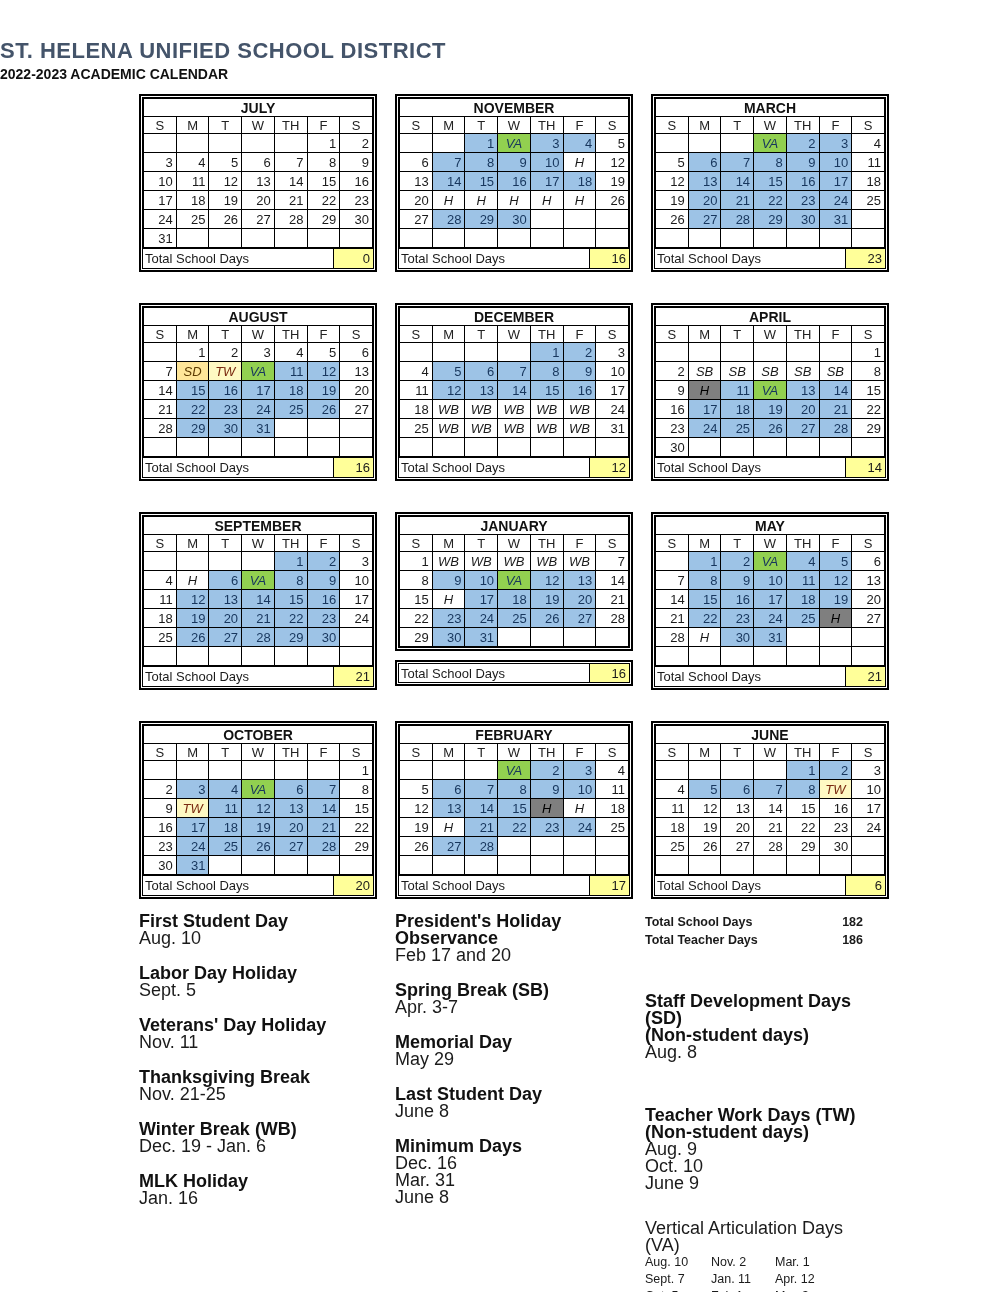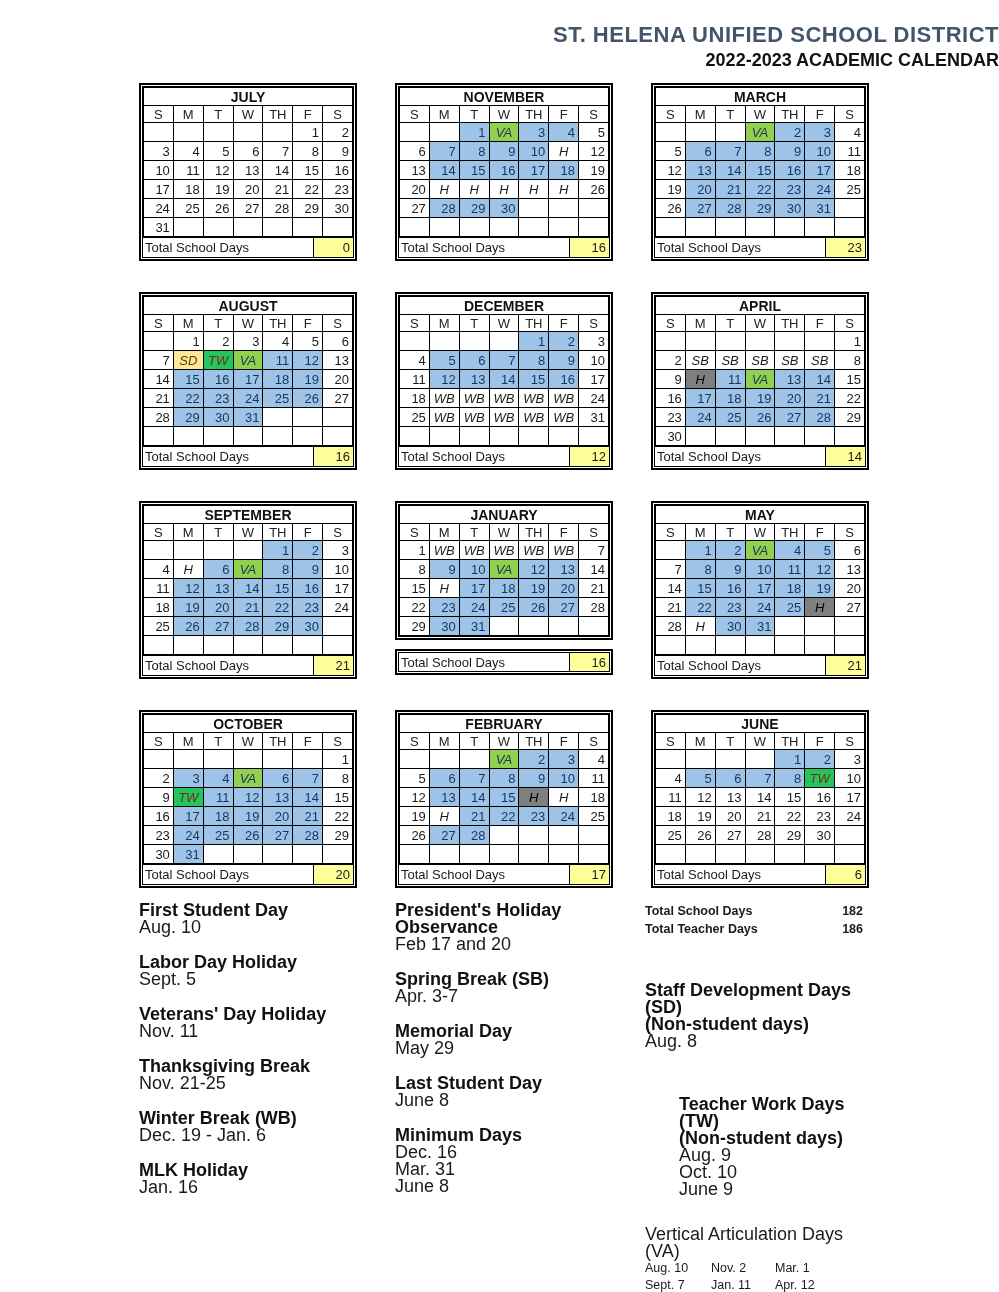"ST. HELENA UNIFIED SCHOOL DISTRICT" .hdr { padding-top: 22px -> 38px; text-align: right -> left }
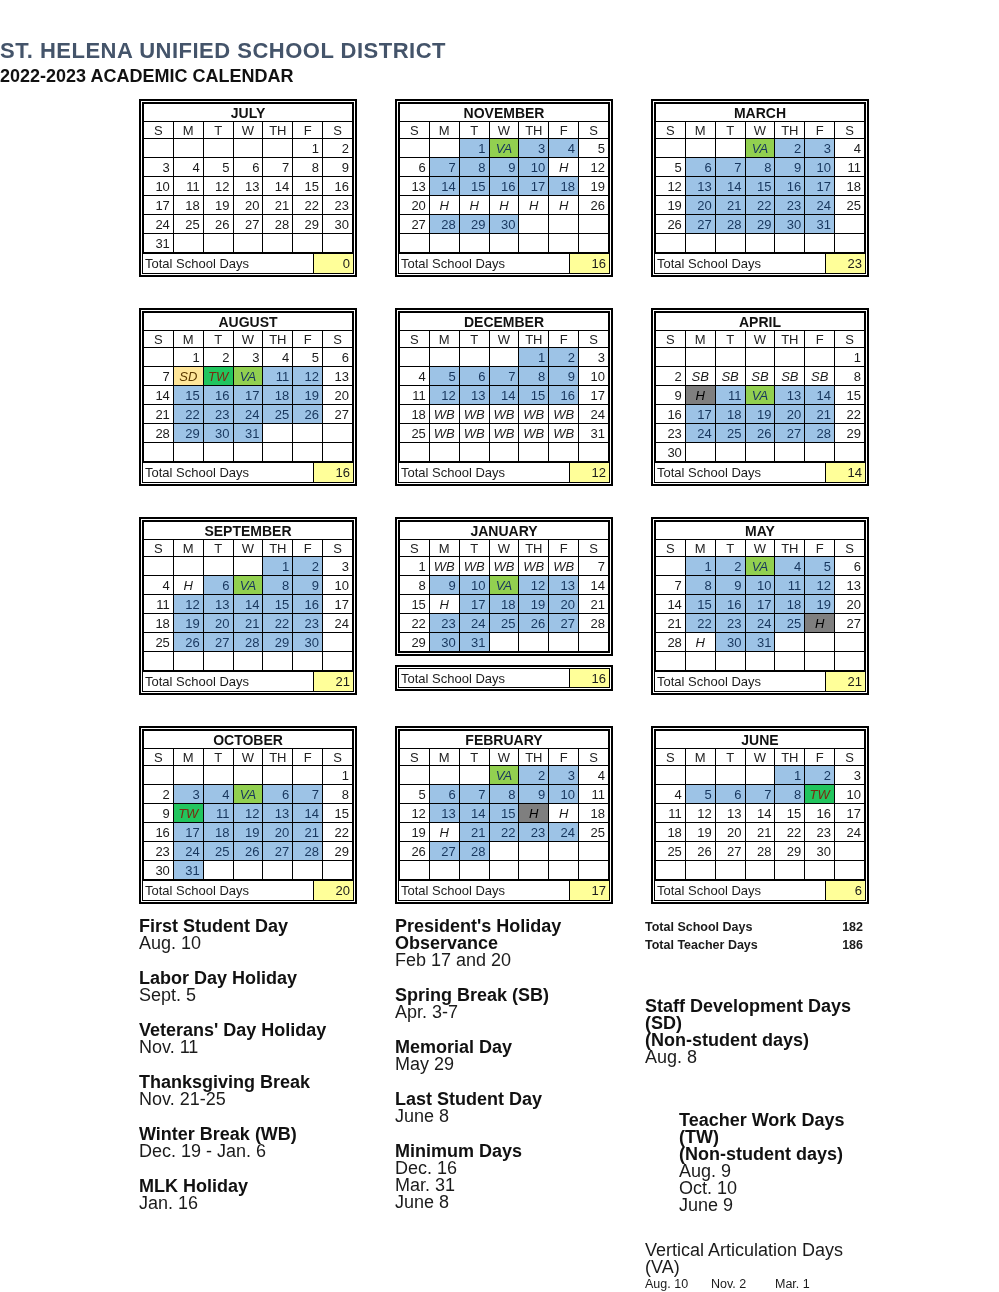"2022-2023 ACADEMIC CALENDAR" .hdr .t2 { font-size: 18px -> 14px }
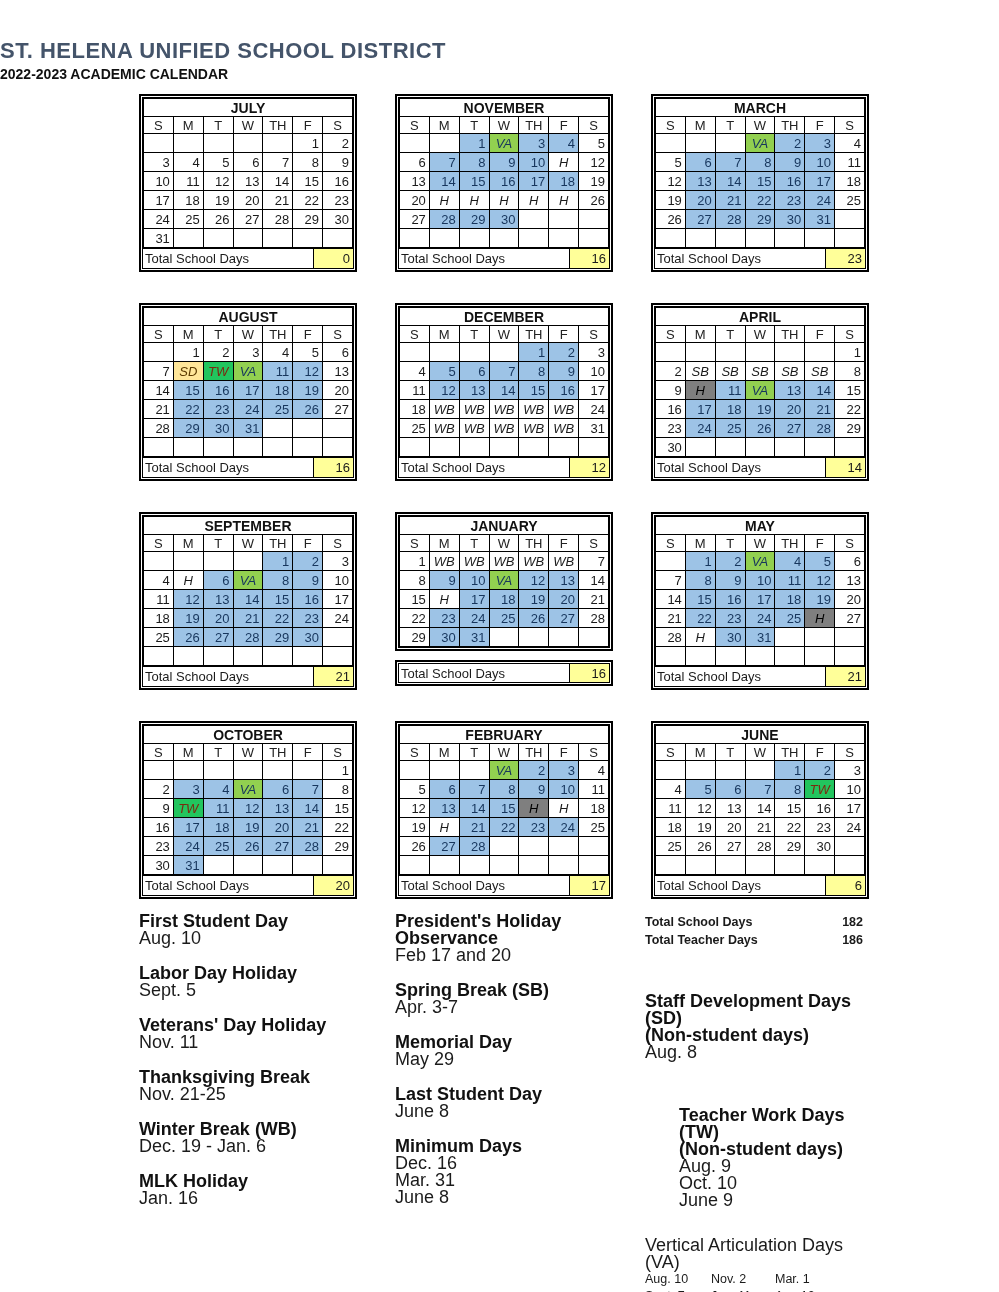"JULY" .month-slot { width: 218px -> 238px }
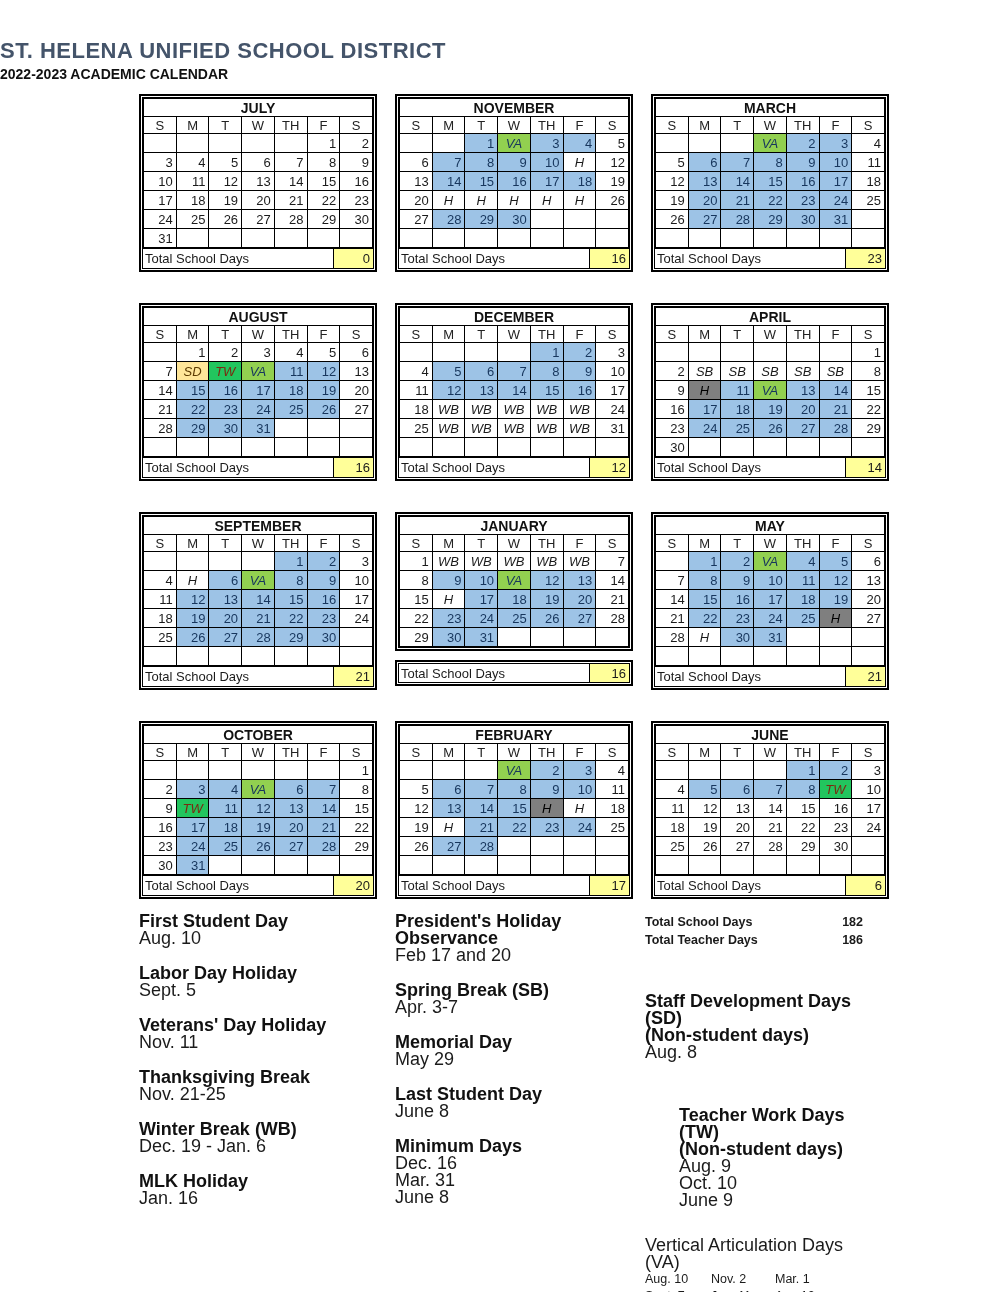"TW" td.c-p { background: #22c55e -> #fef9c3 }
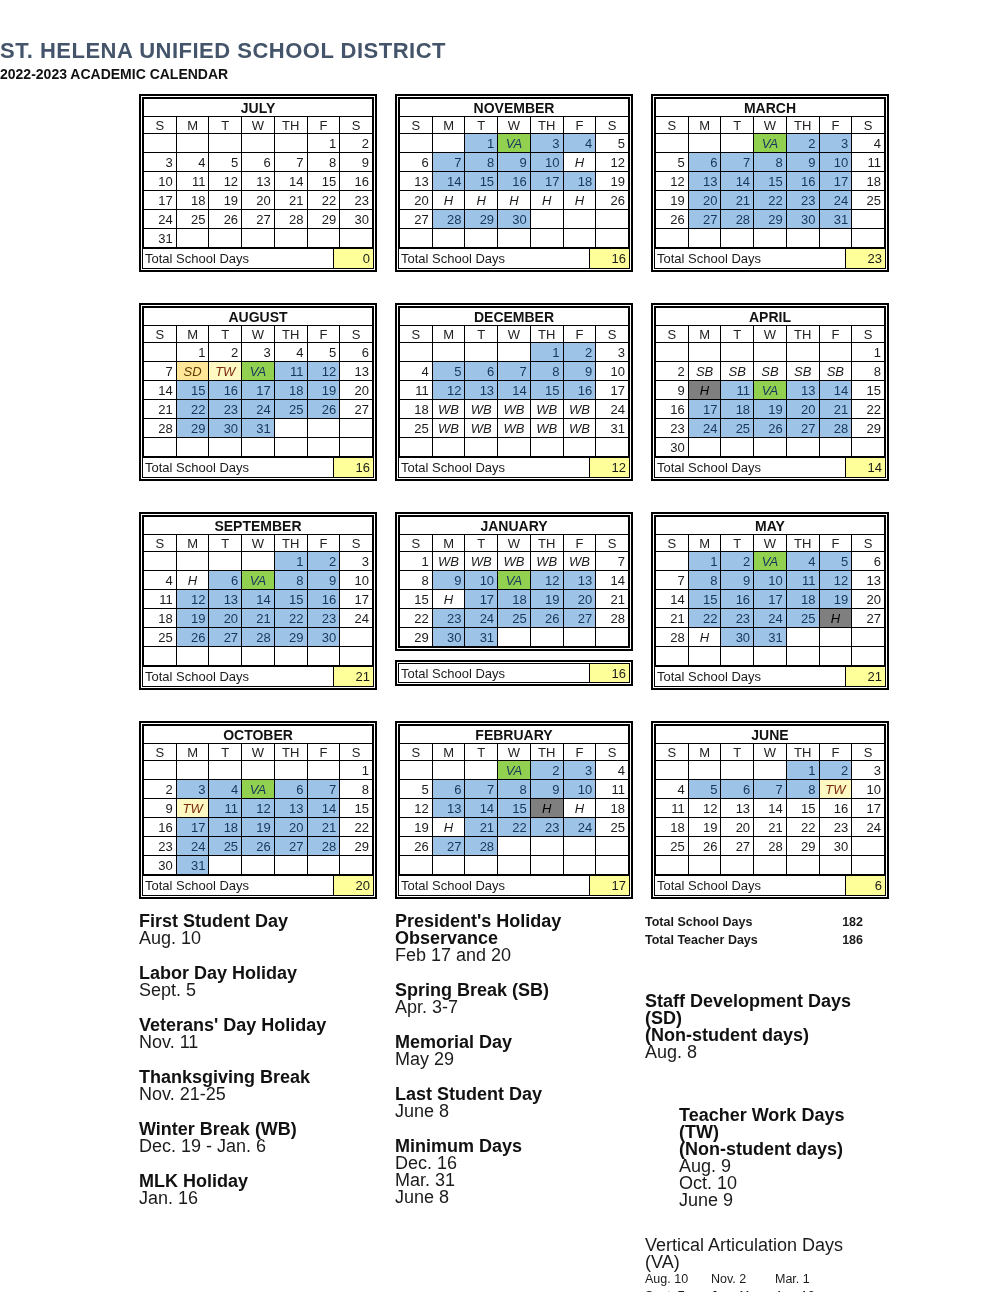"Teacher Work Days (TW)" .mb-sm { margin-left: 34px -> none }
